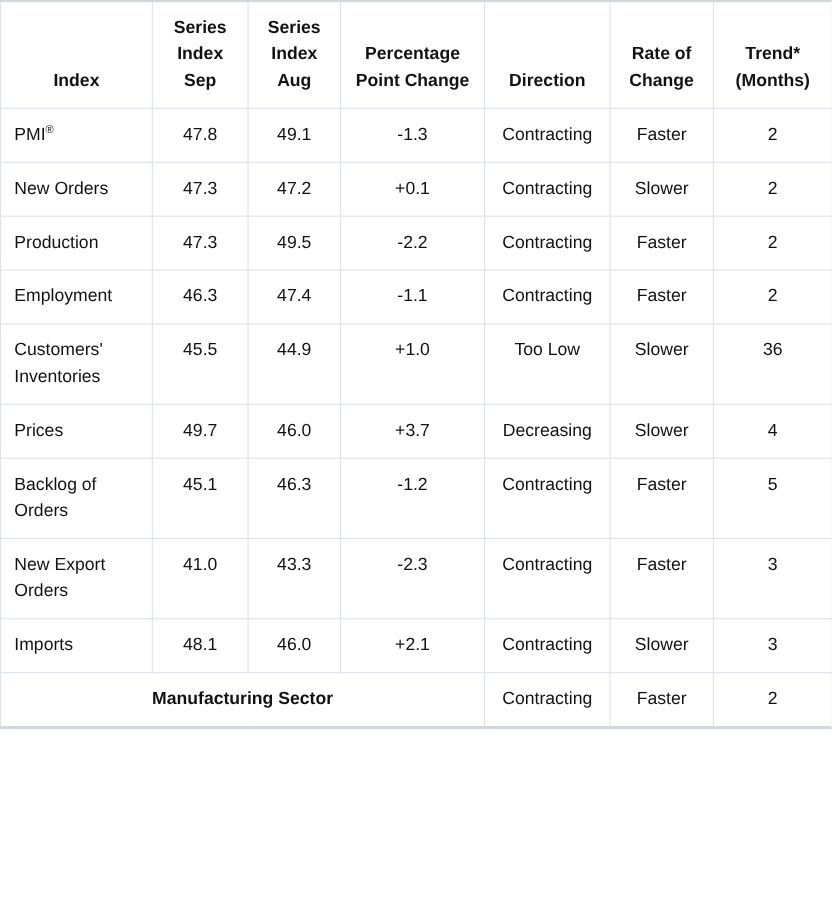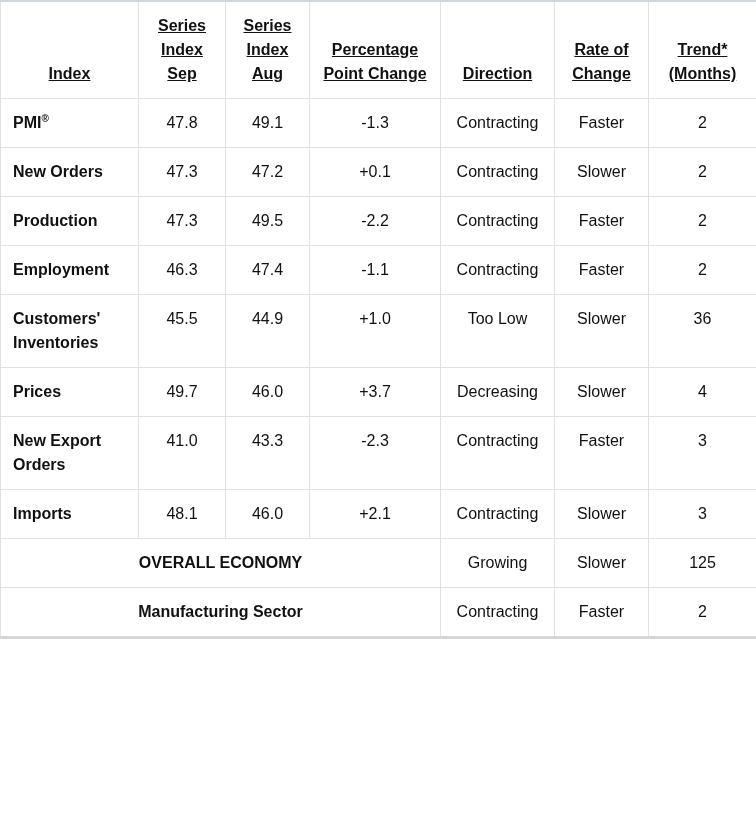"Series Index Sep" .report-table thead th { text-decoration: underline -> none }
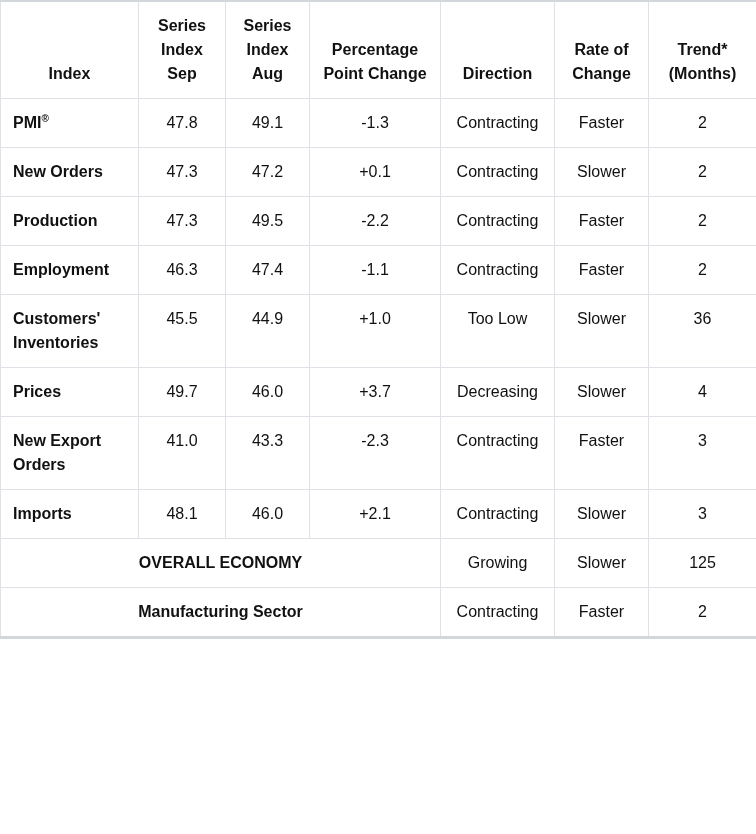"PMI®" .report-table tbody th.index-cell { font-weight: bold -> normal }
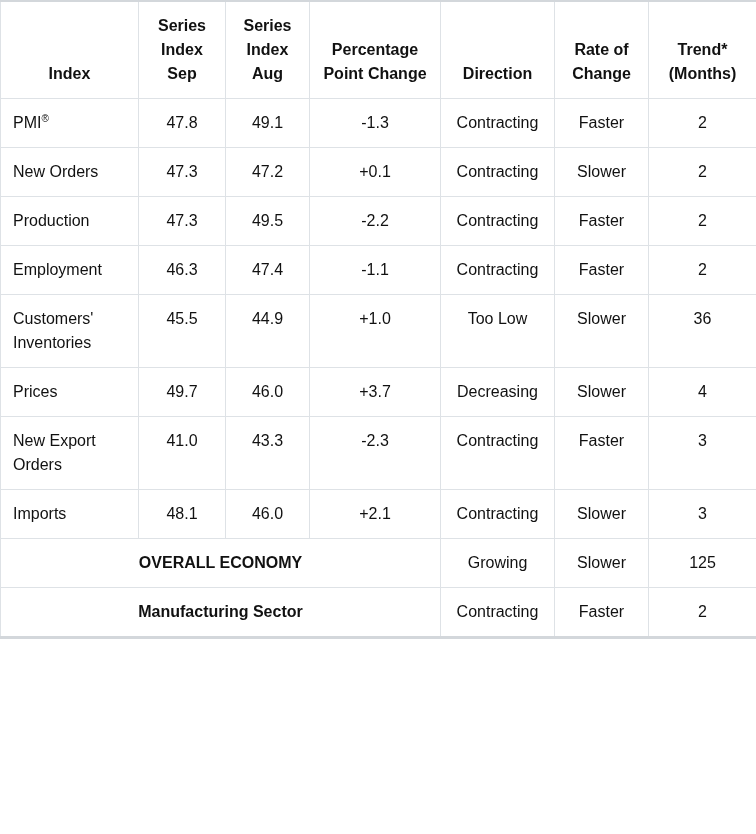"Backlog of Orders" tr { html: none -> <tr> <th>Backlog of Orders</th> <td>45.1</td> <td>46.3</td> <td>-1.2</td> <td>Contracting</td> <td>Faster</td> <td>5</td> </tr> }
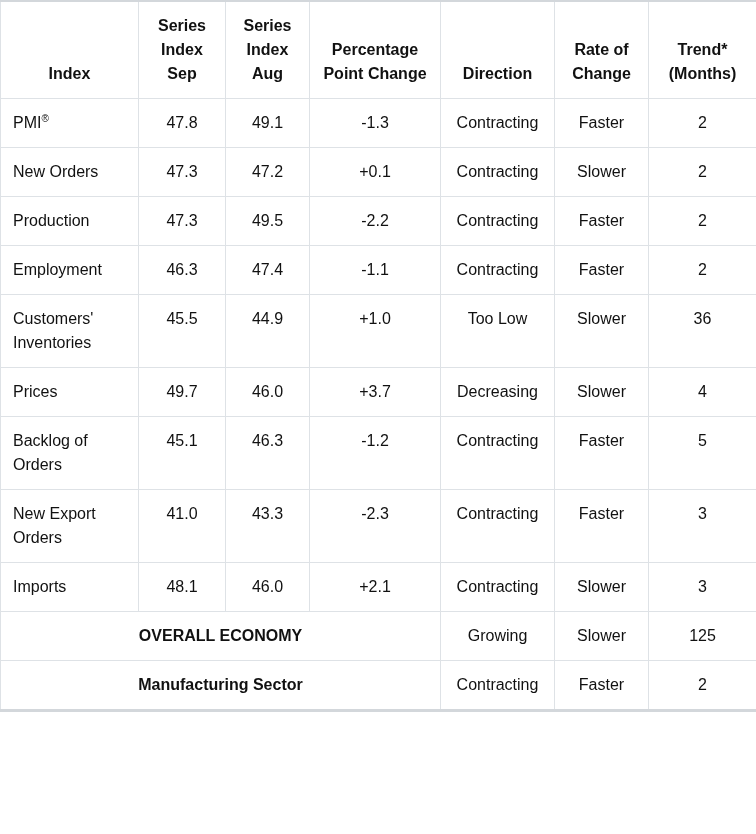"OVERALL ECONOMY" tr { html: <tr> <td>OVERALL ECONOMY</td> <td>Growing</td> <td>Slower</td> <td>125</td> </tr> -> none }
